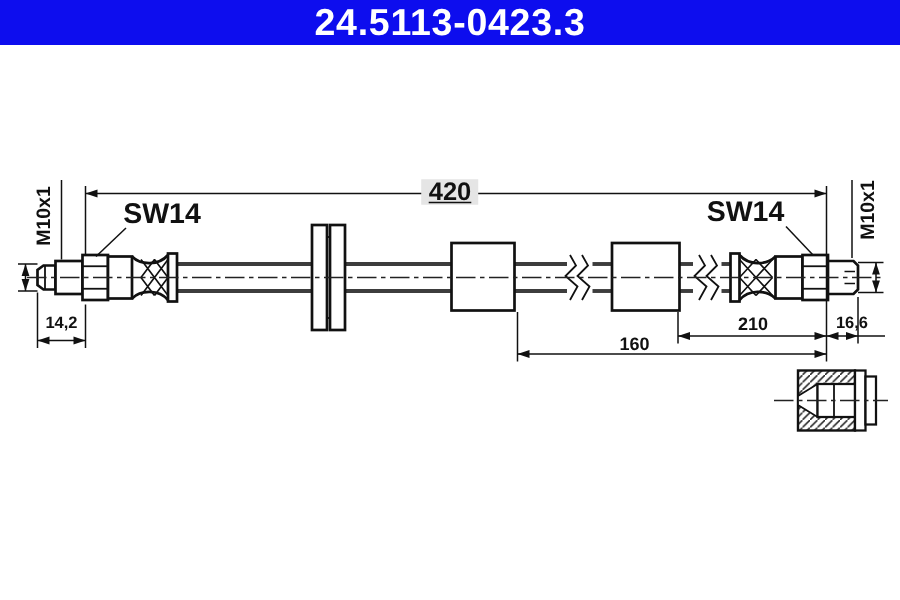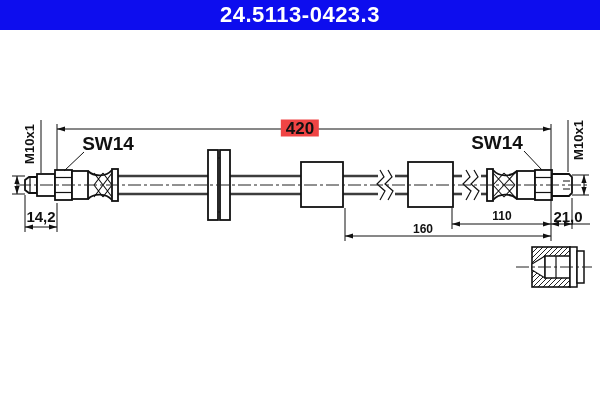"24.5113-0423.3" .header { font-size: 22px -> 25px }
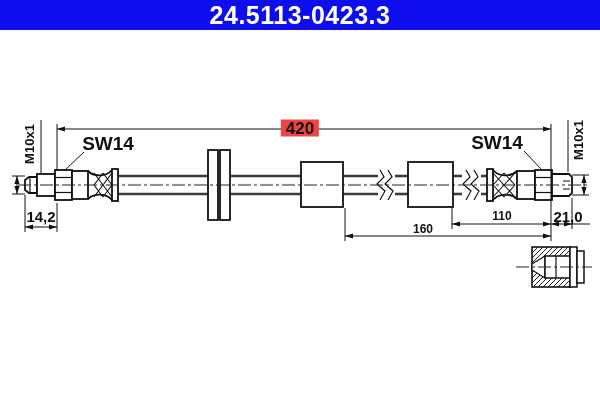"420" .onLine { background: #ef4444 -> #e5e5e5; text-decoration: none -> underline }
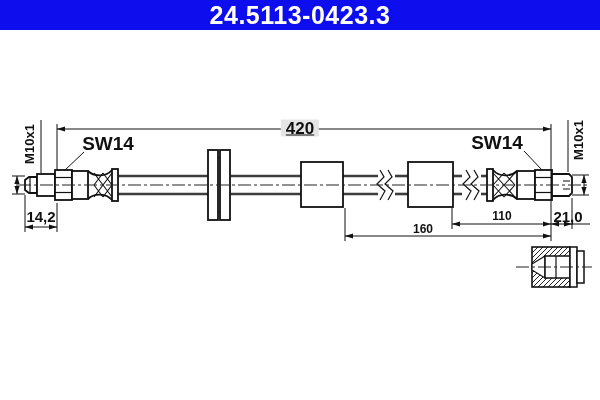"14,2" .f11 { font-size: 15px -> 11px }
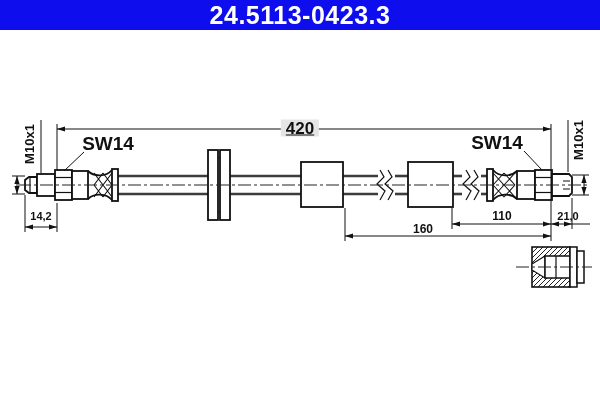"110" div.lbl { text: 110 -> 210 }
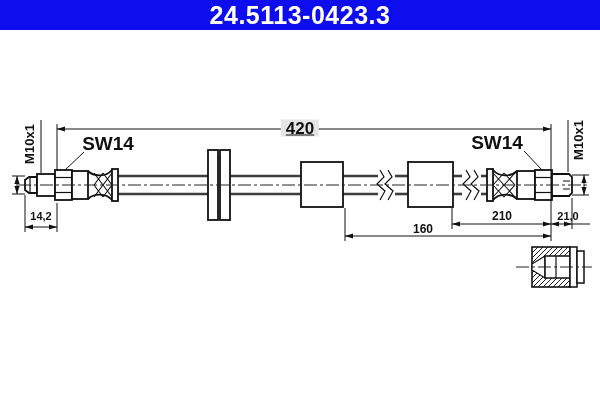"21,0" div.lbl { text: 21,0 -> 16,6 }
